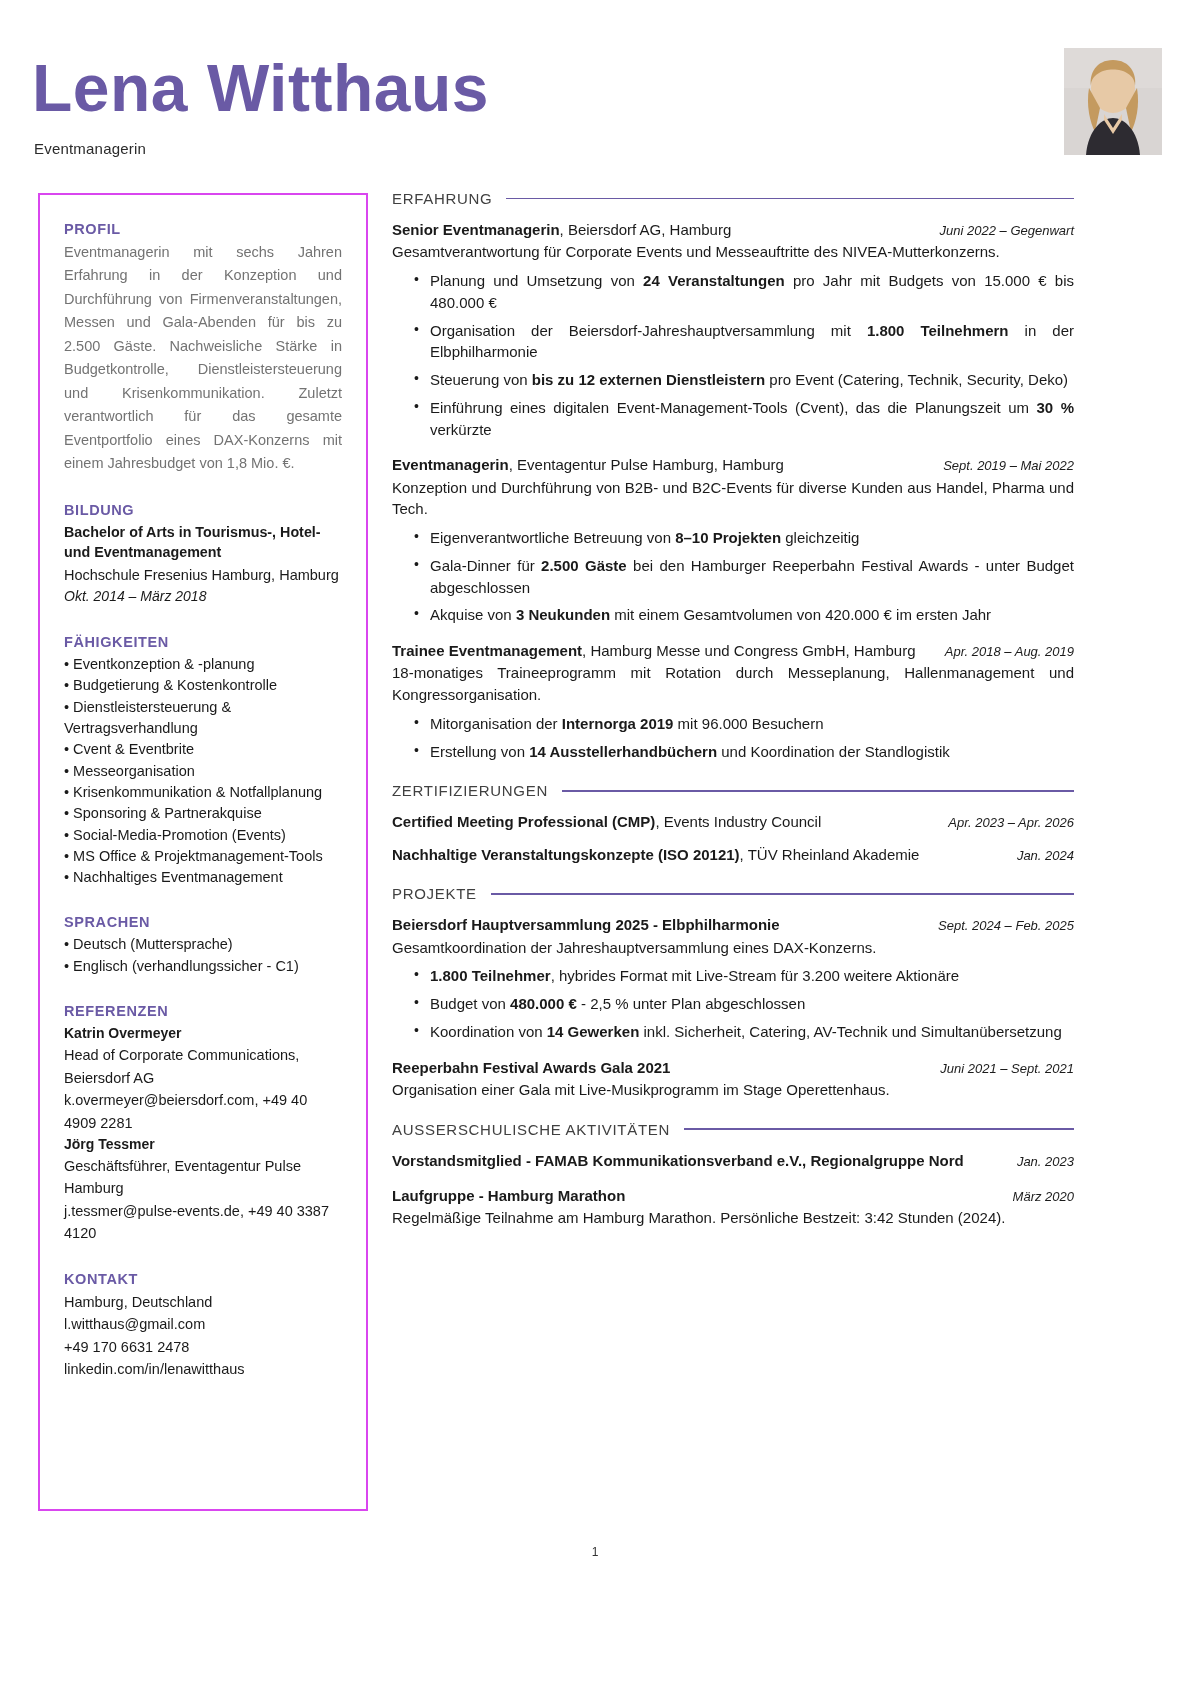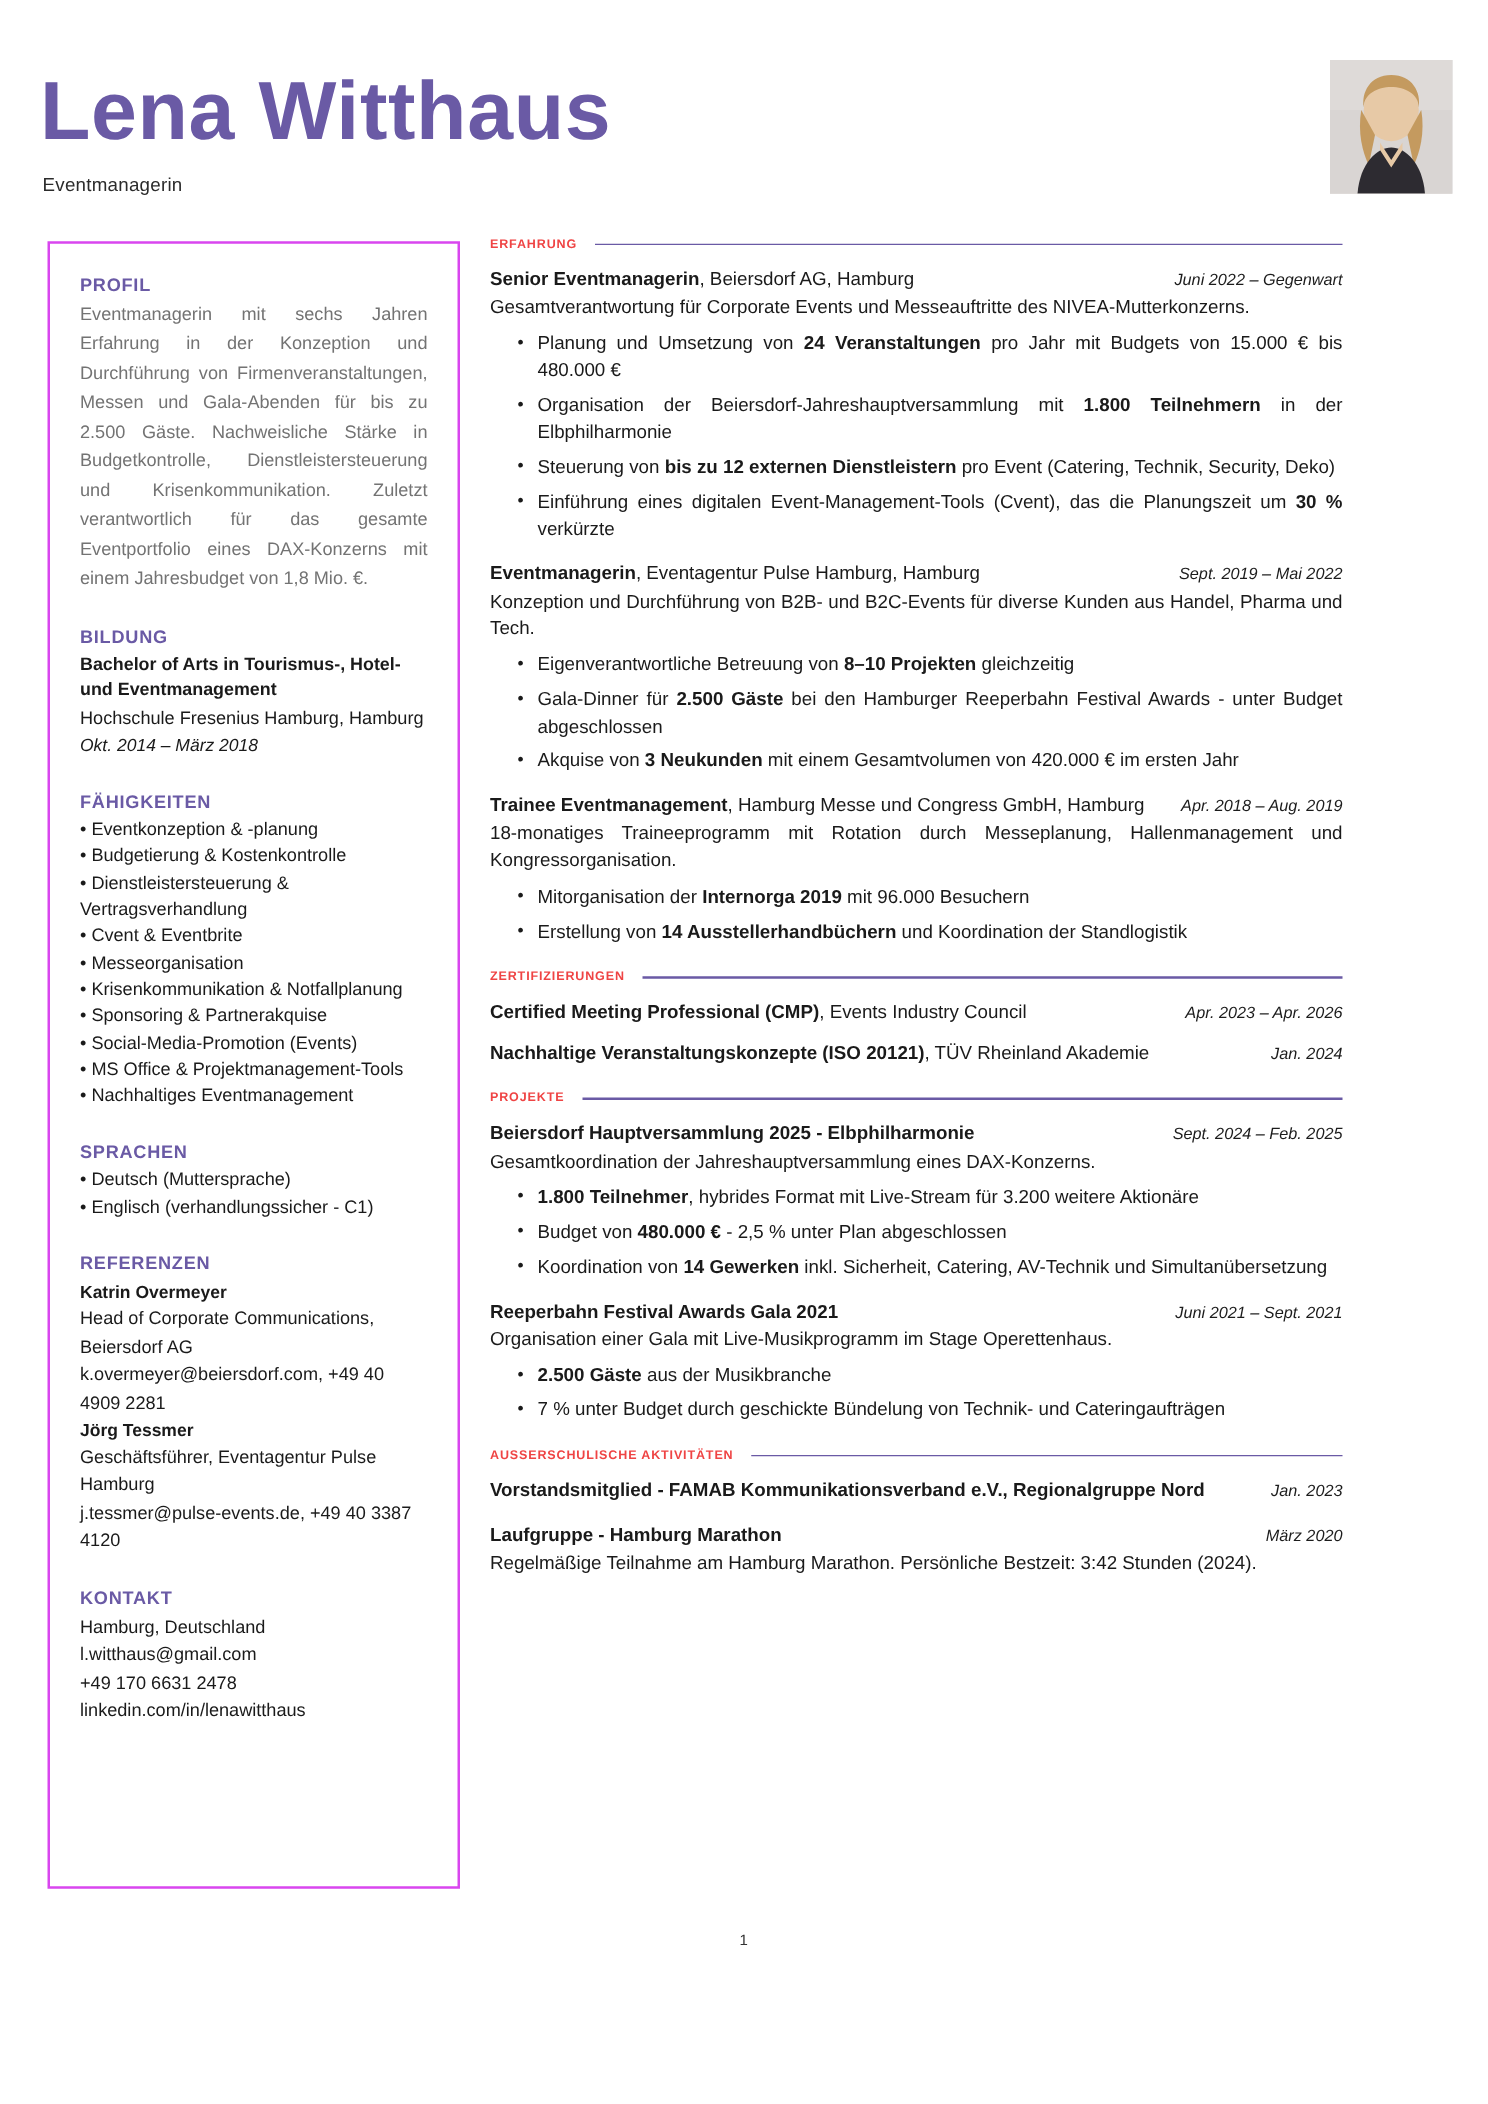"ERFAHRUNG" .sec-head .label { color: #ef4444 -> #404040; font-size: 10px -> 15px; font-weight: bold -> normal }
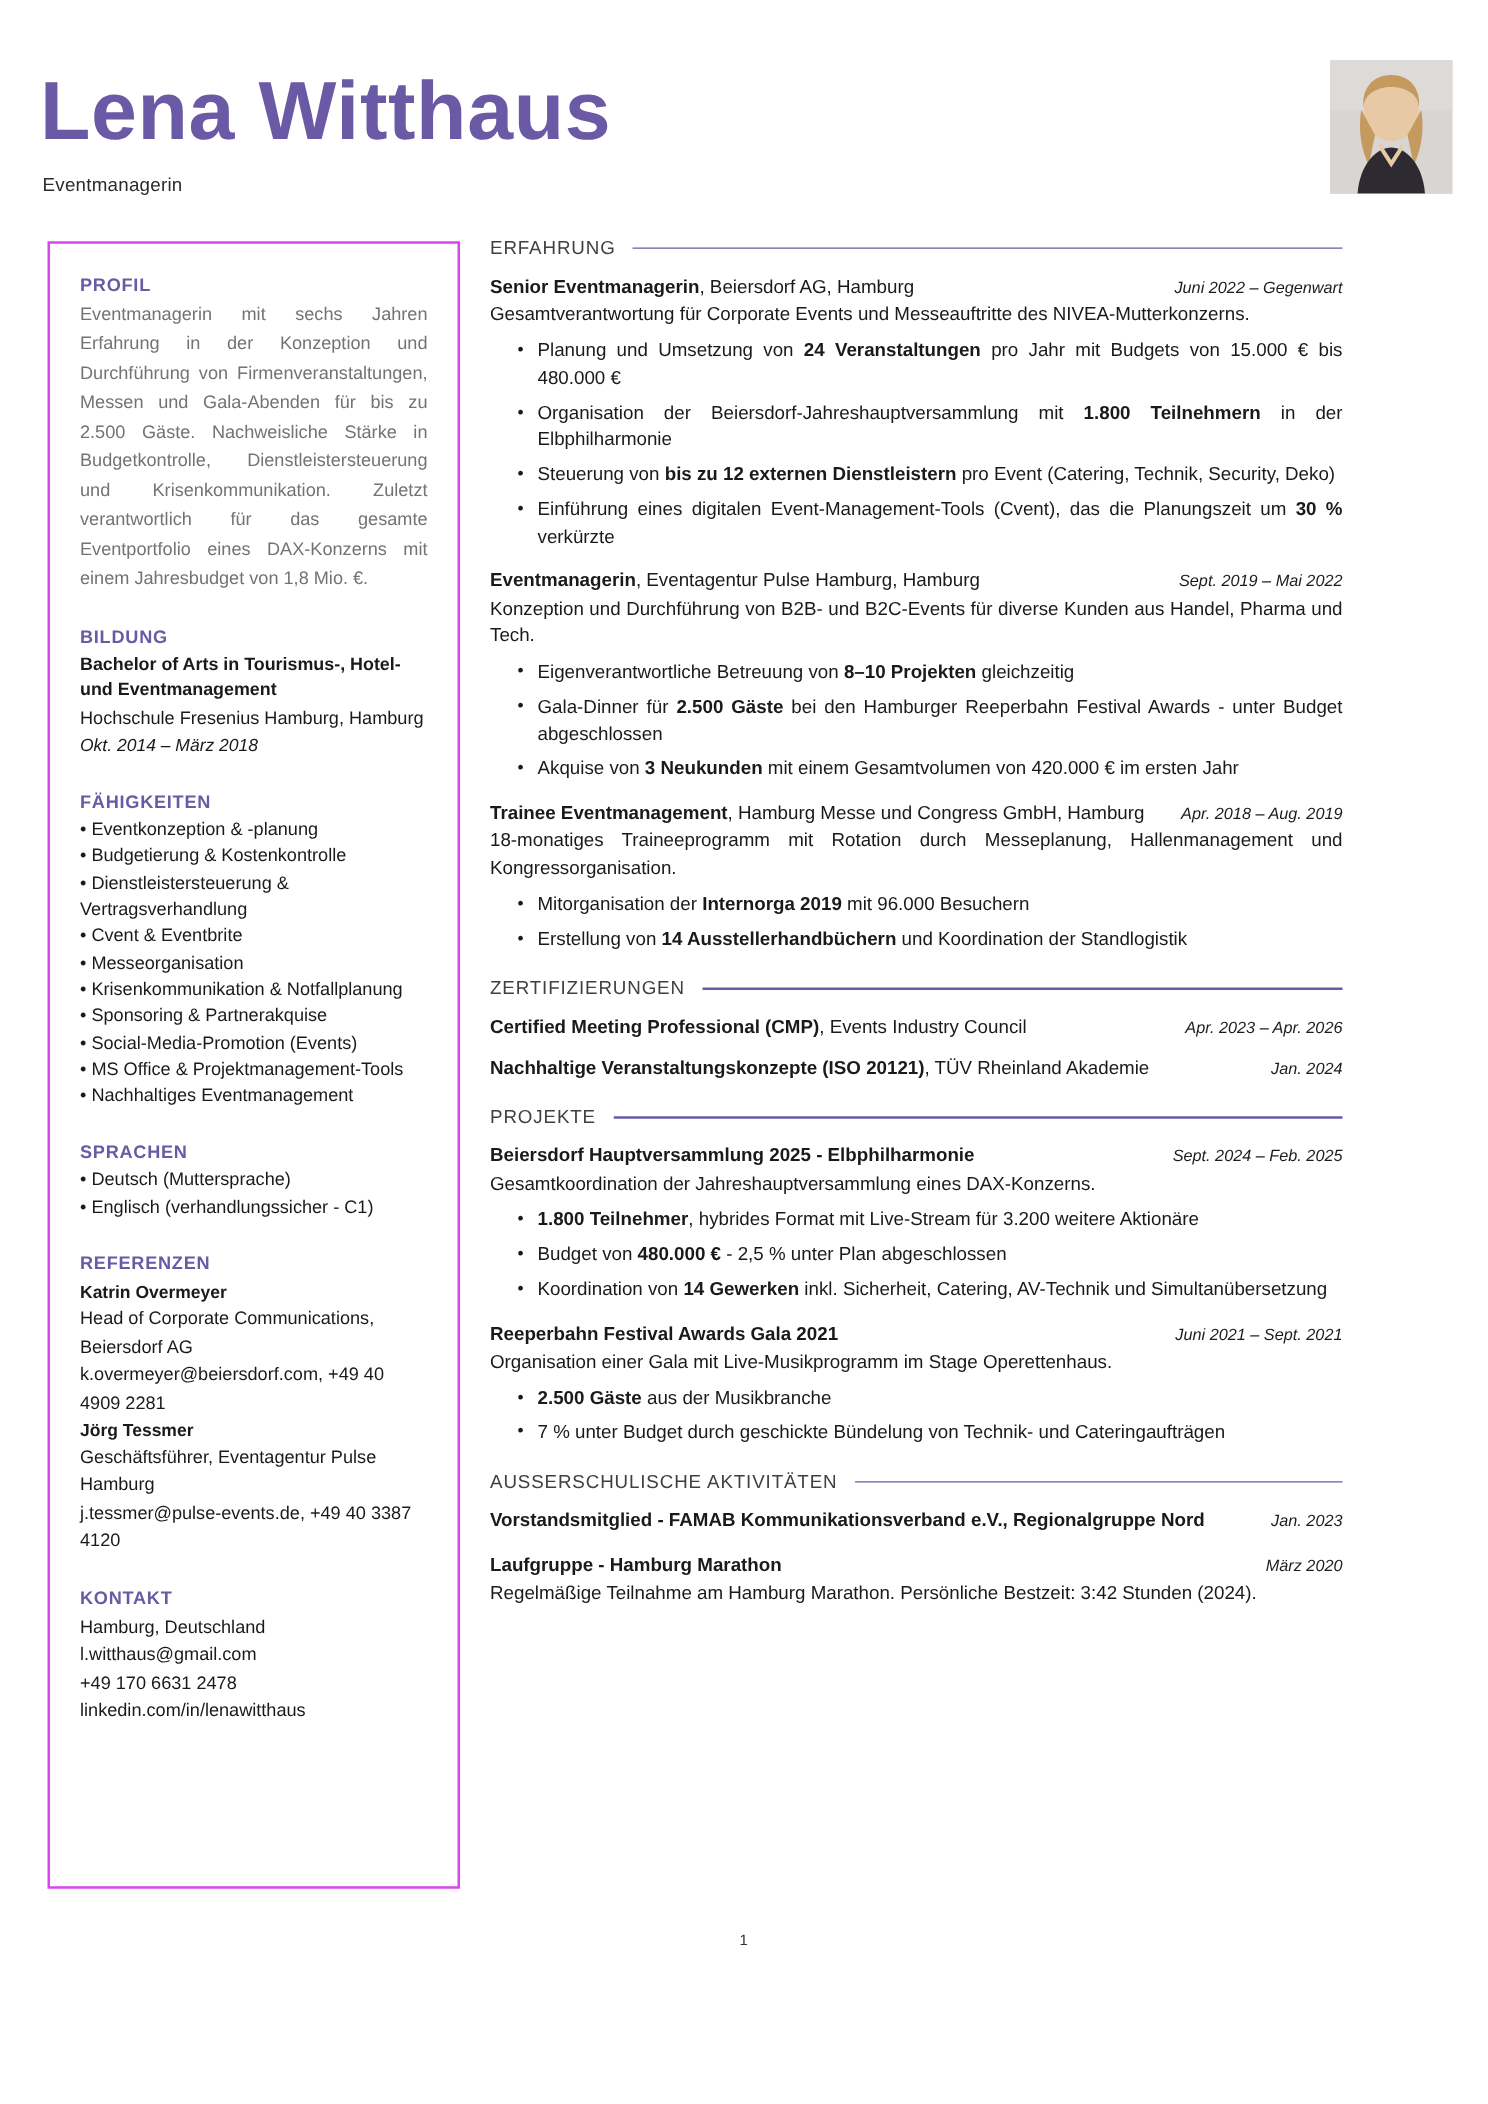"2.500 Gäste aus der Musikbranche" ul.bullets { html: <ul> <li><b>2.500 Gäste</b> aus der Musikbranche</li> <li>7 % unter Budget durch geschickte Bündelung von Technik- und Cateringaufträgen</li> </ul> -> none }
